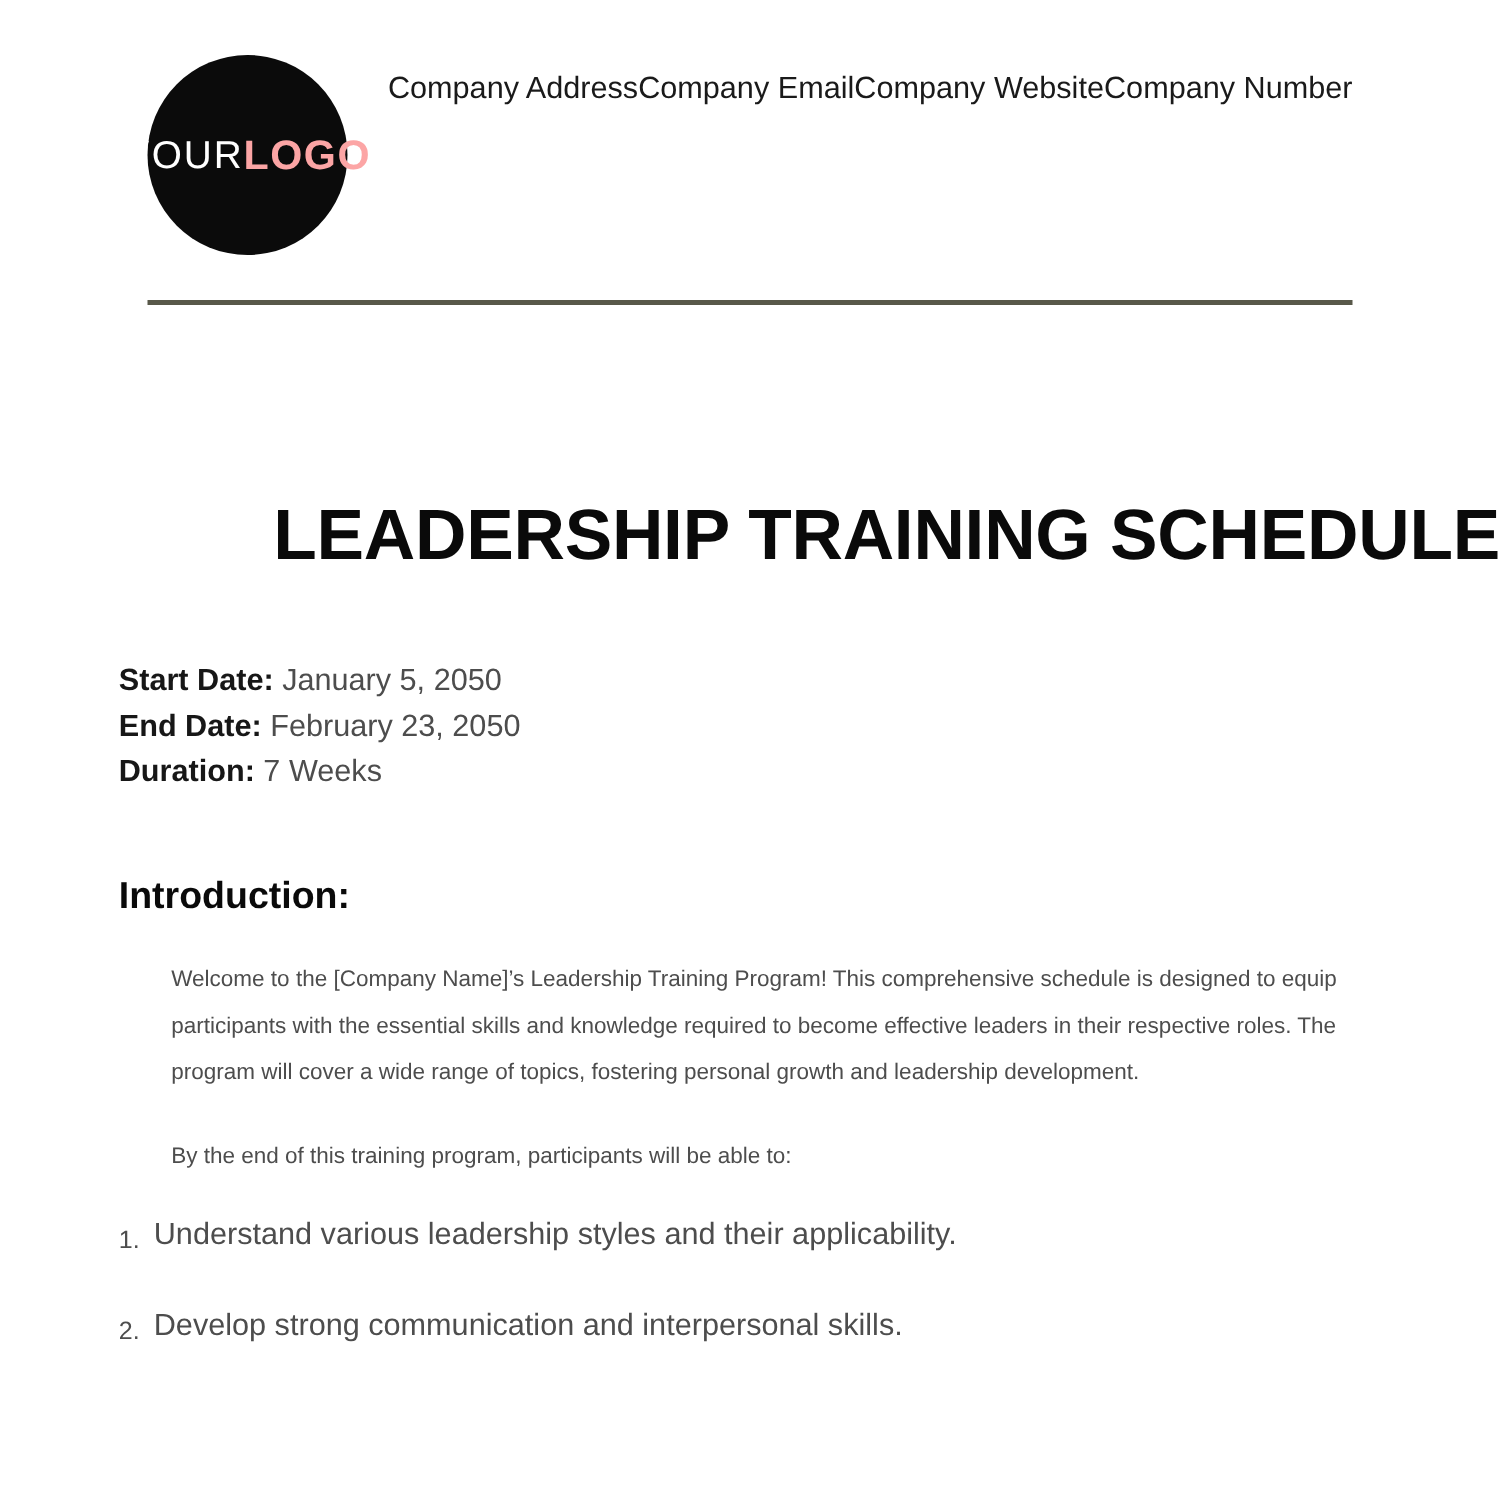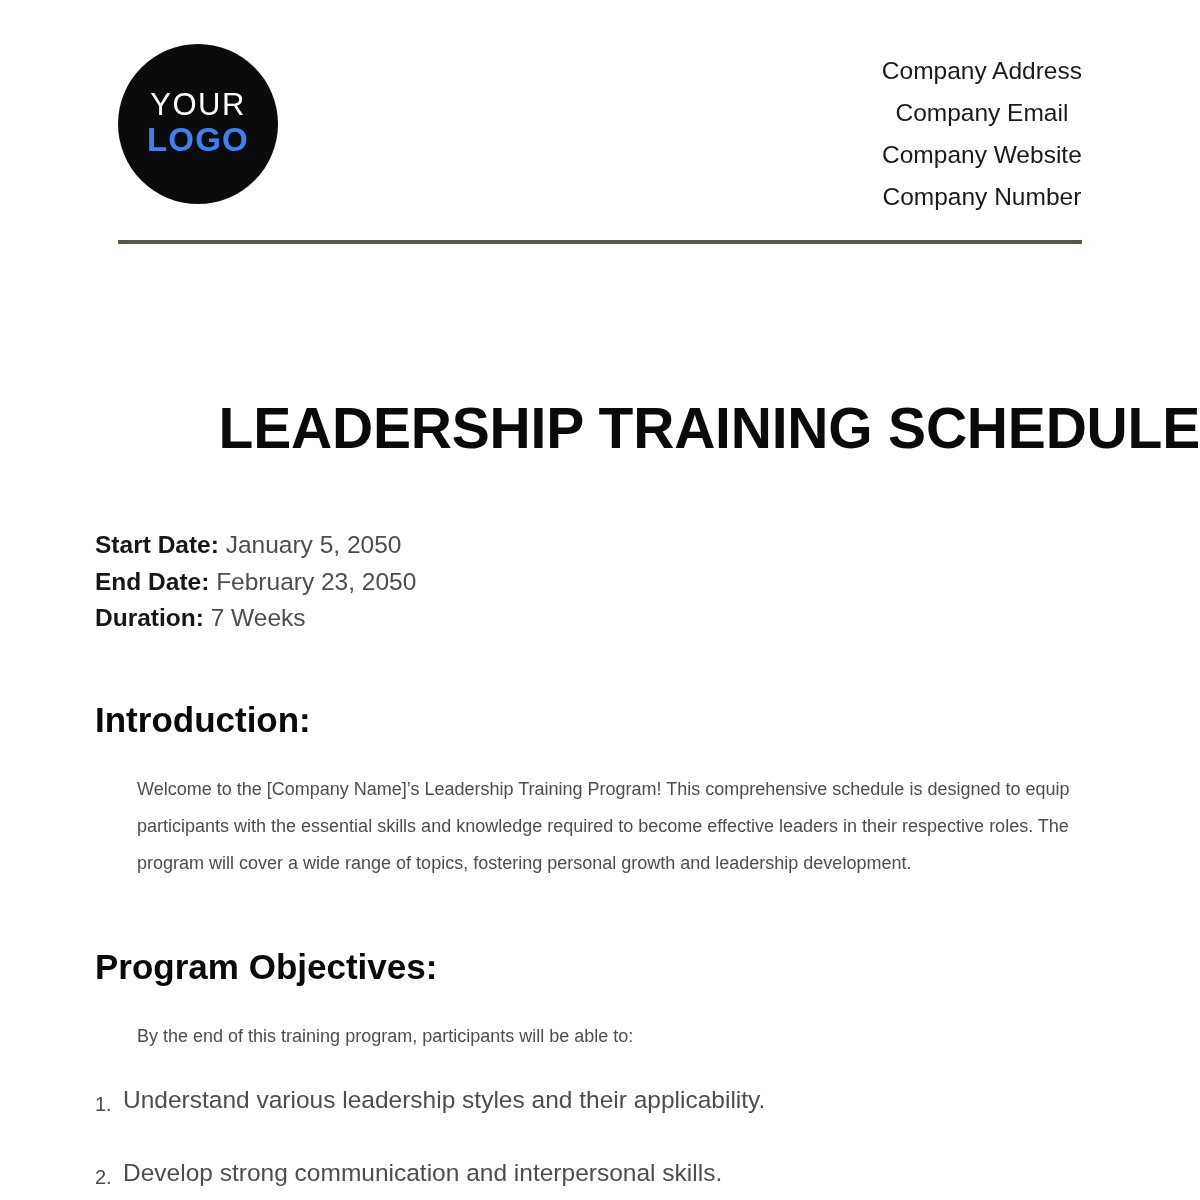"Company Address" .contact-block { align-items: center -> flex-start; flex-direction: column -> row }
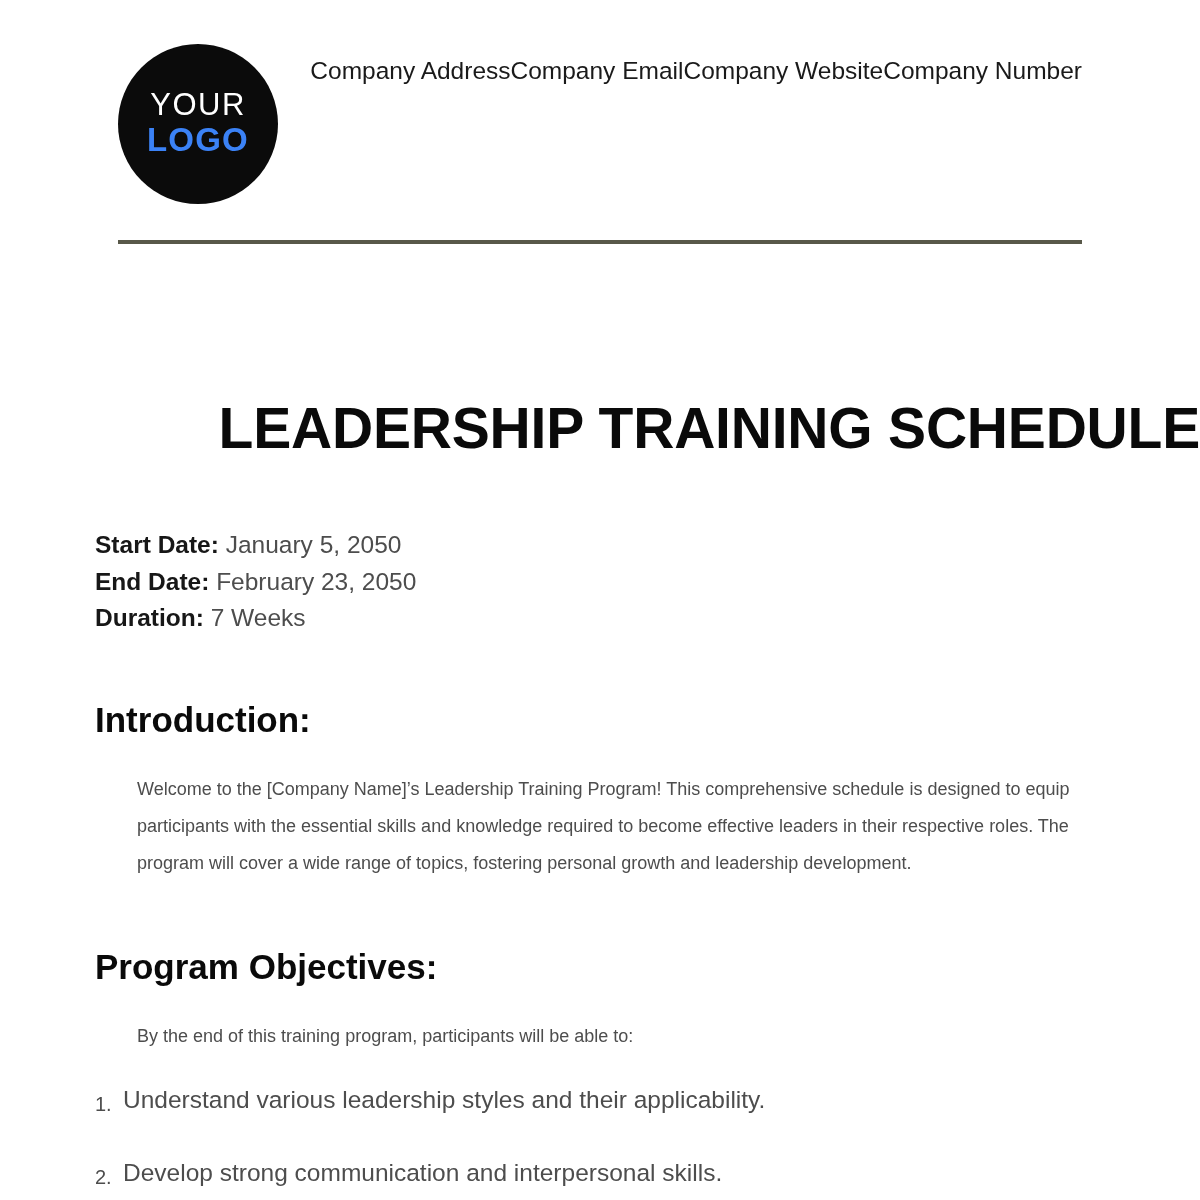"YOUR" .logo-badge { flex-direction: column -> row }
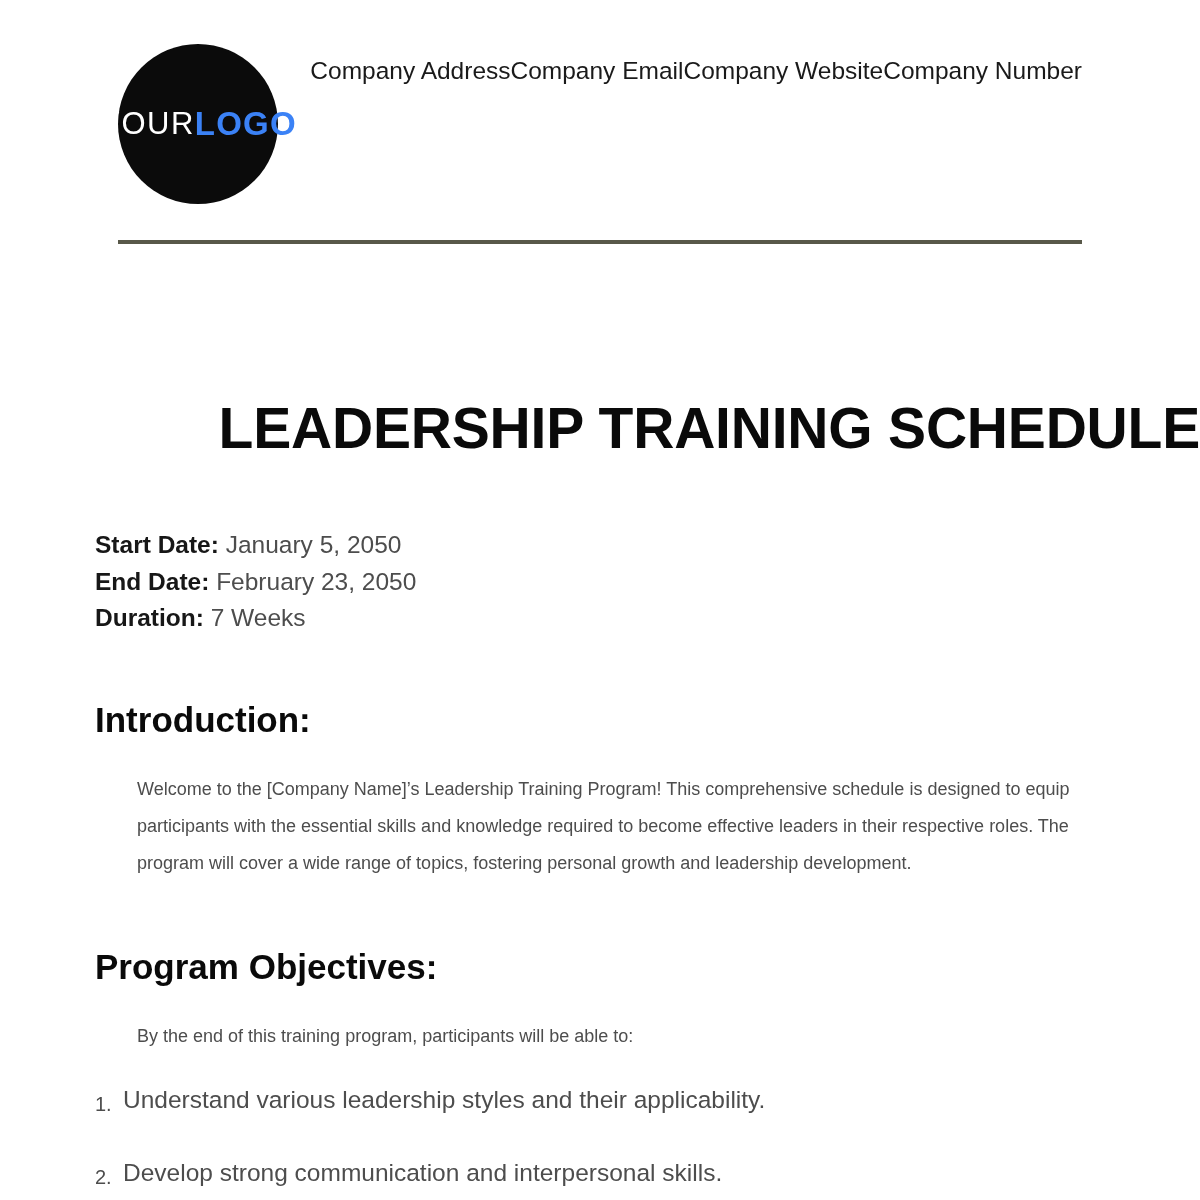"LOGO" .logo-line-2 { color: #3b82f6 -> #fca5a5 }
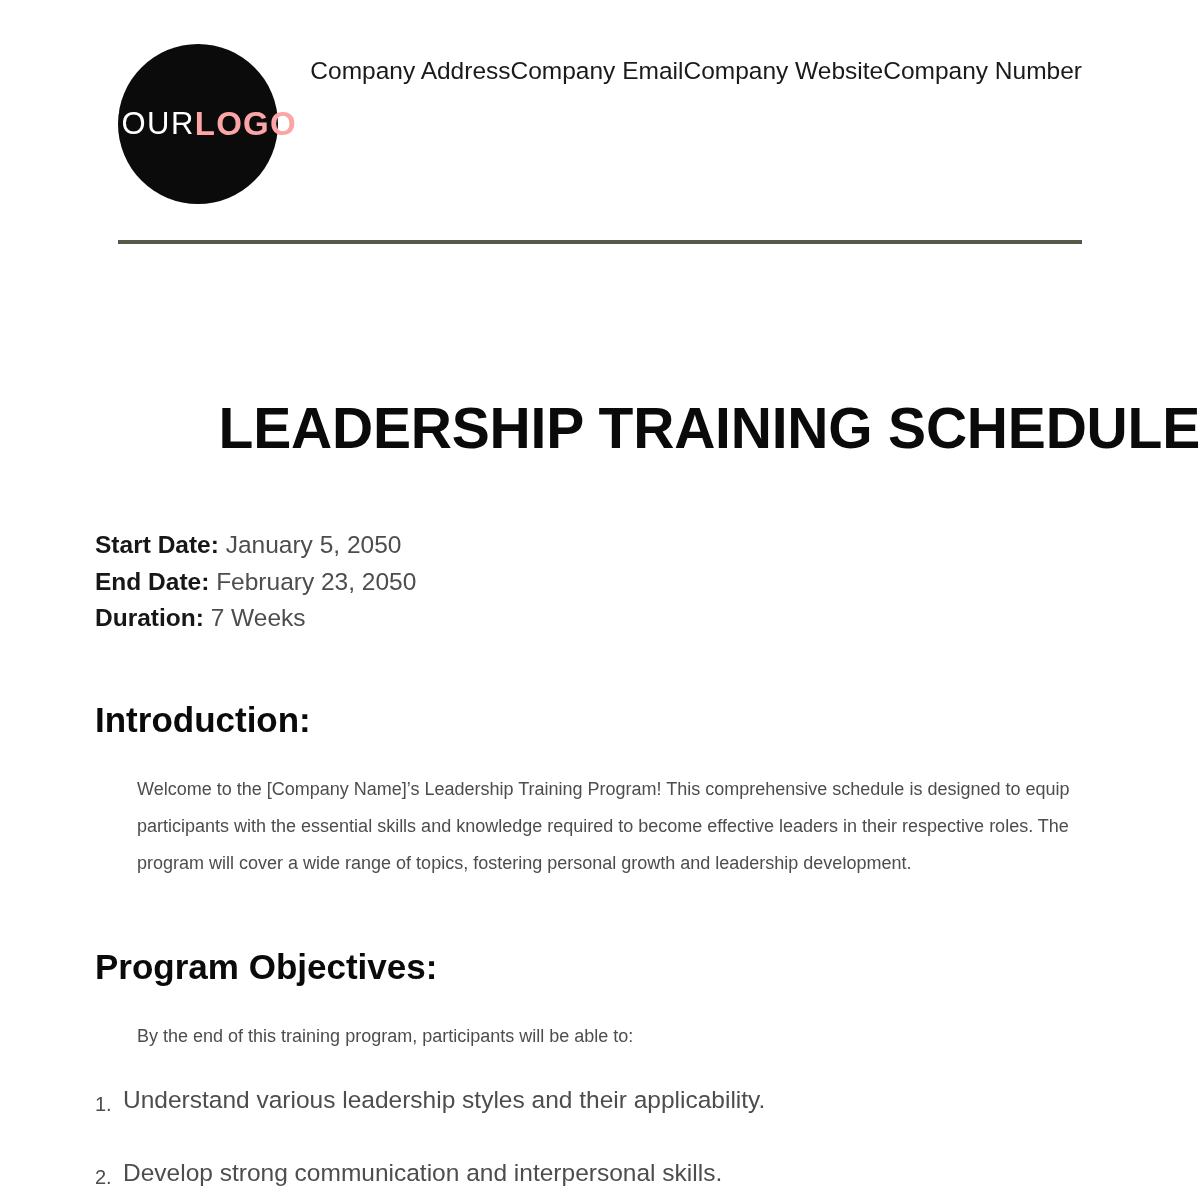"Introduction:" .section-heading { font-size: 35px -> 30px }
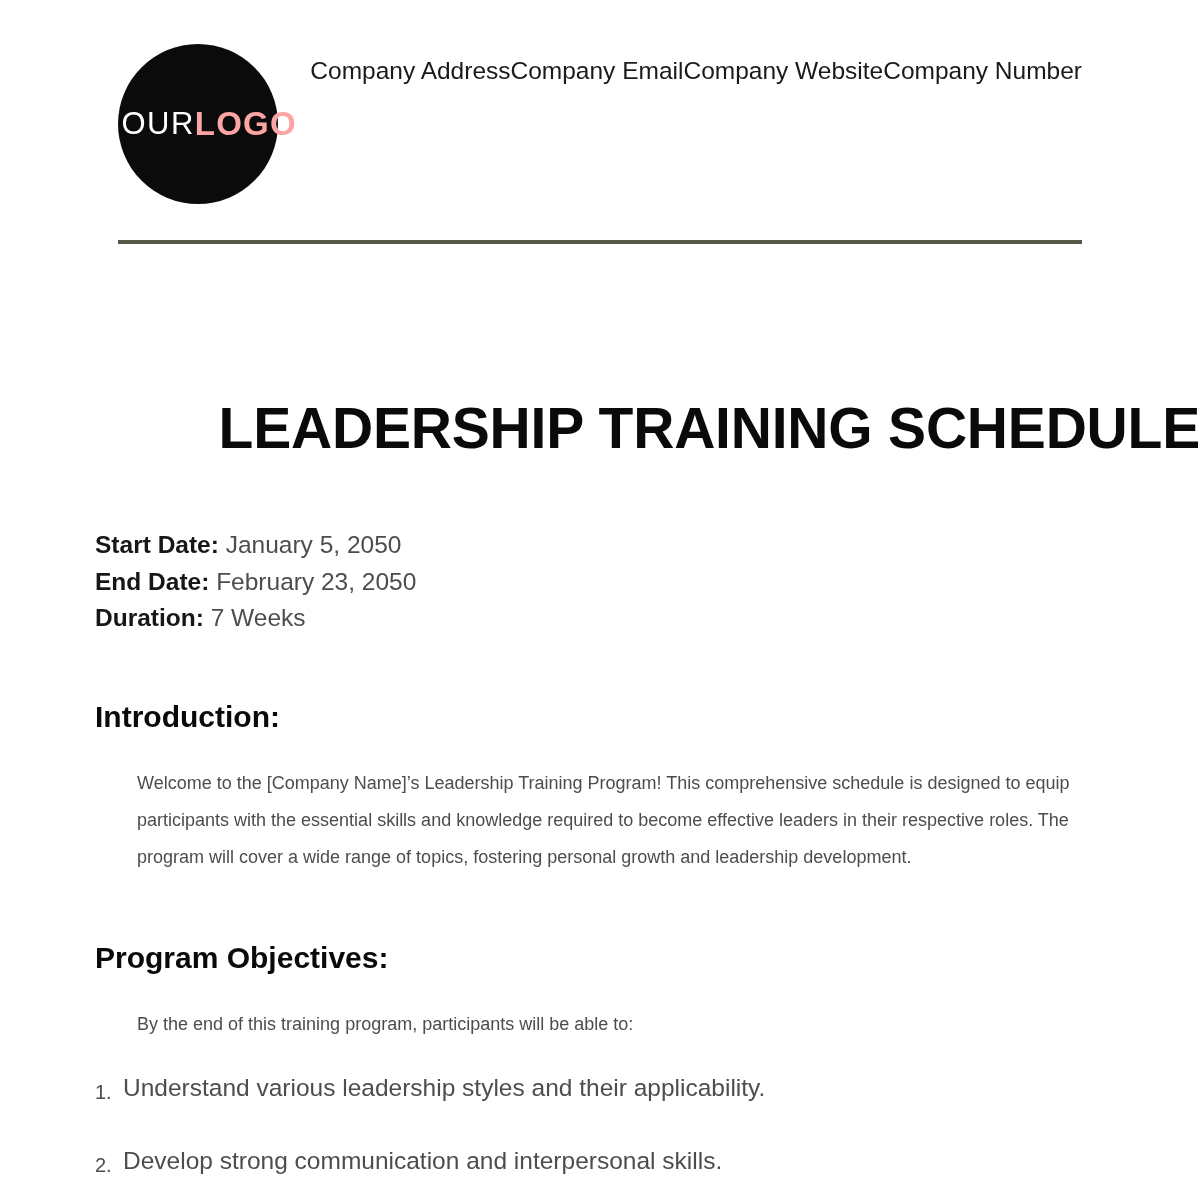"Program Objectives:" div.section-heading { html: <div>Program Objectives:</div> -> none }
